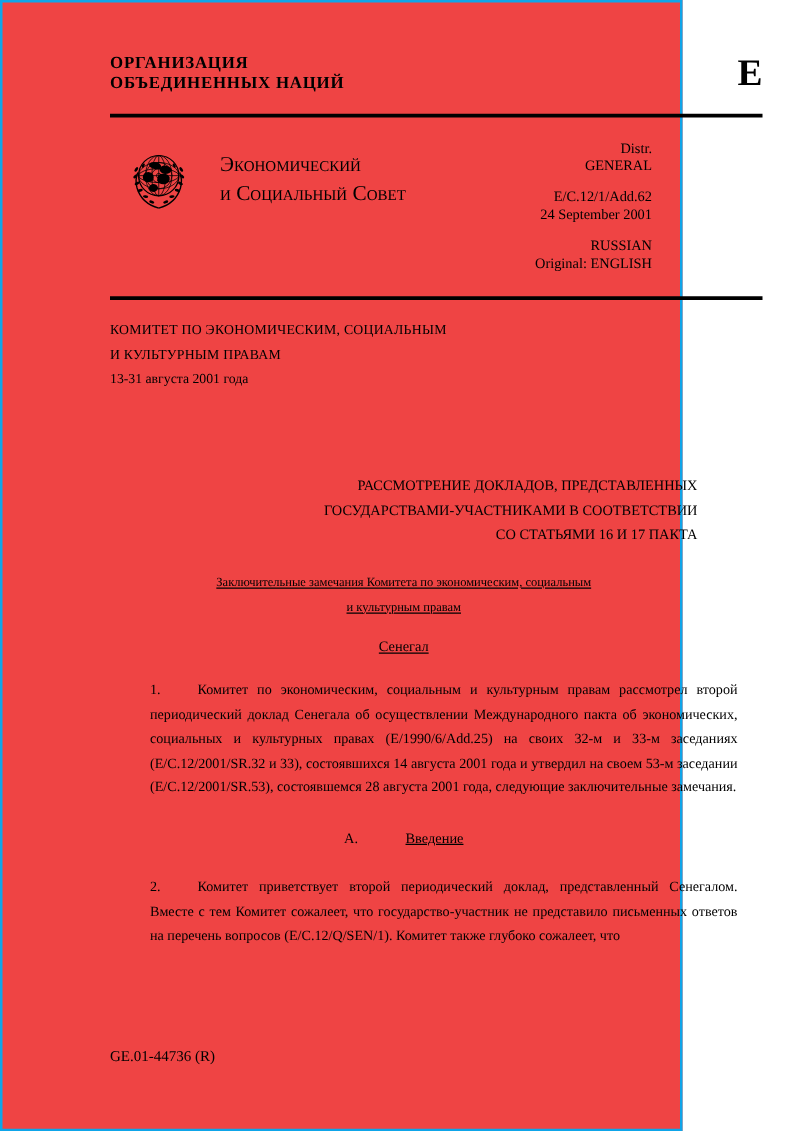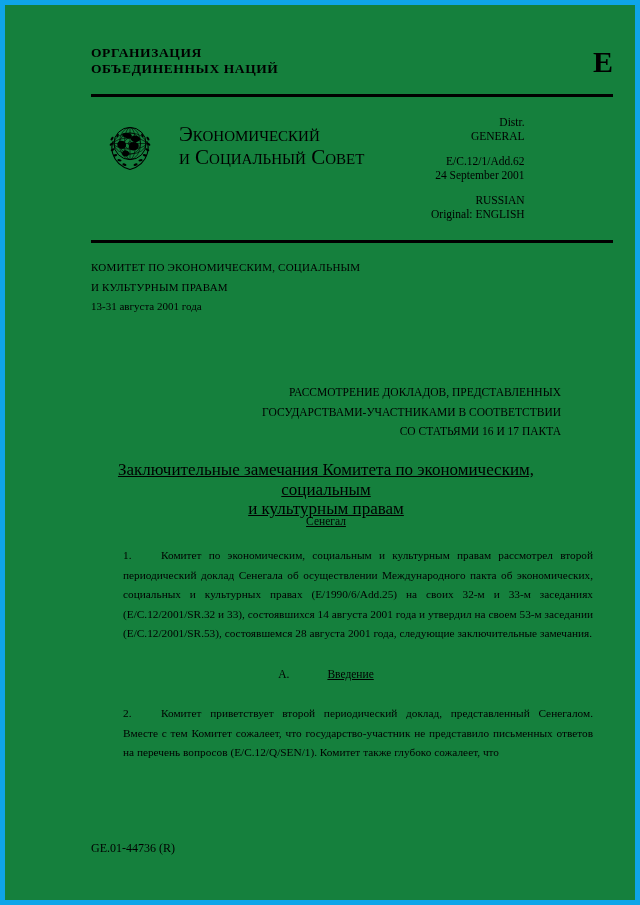"ОРГАНИЗАЦИЯ" .page { background: #15803d -> #ef4444; border: 5px solid #0ea5e9 -> 2px solid #0ea5e9; width: 640px -> 546px }
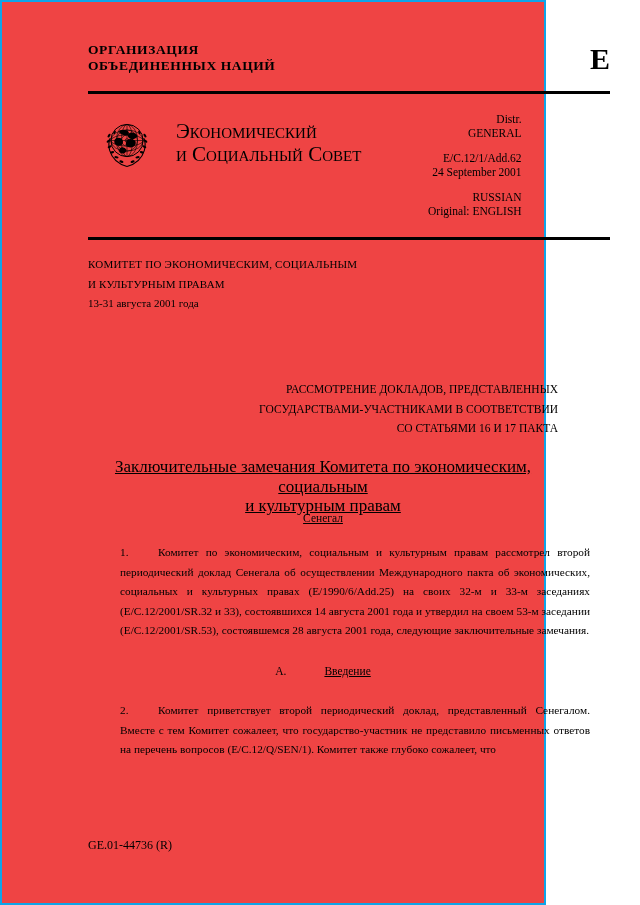"Экономический" .council-title { font-size: 21px -> 17px }
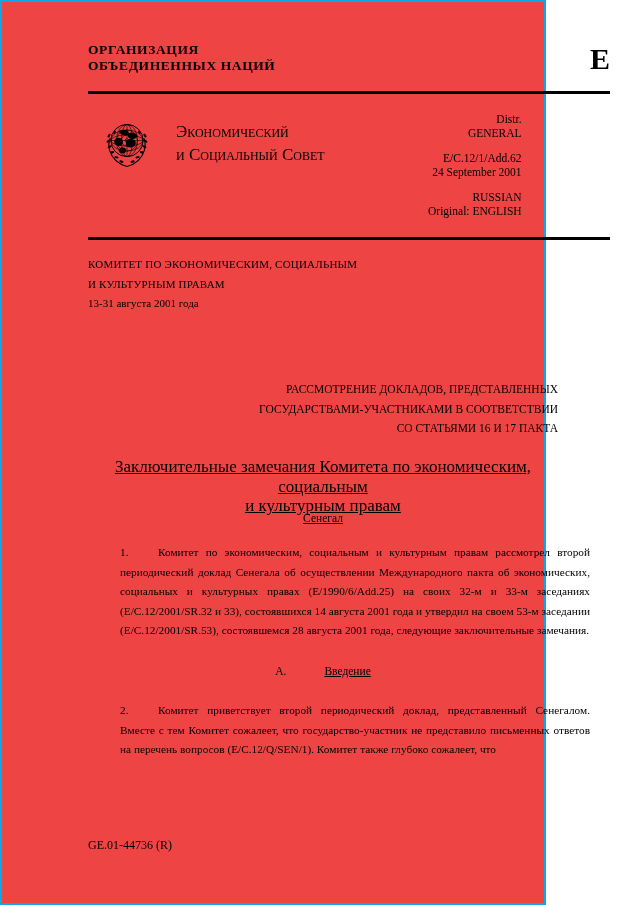"Заключительные замечания Комитета по" .subtitle { font-size: 17px -> 10px }
